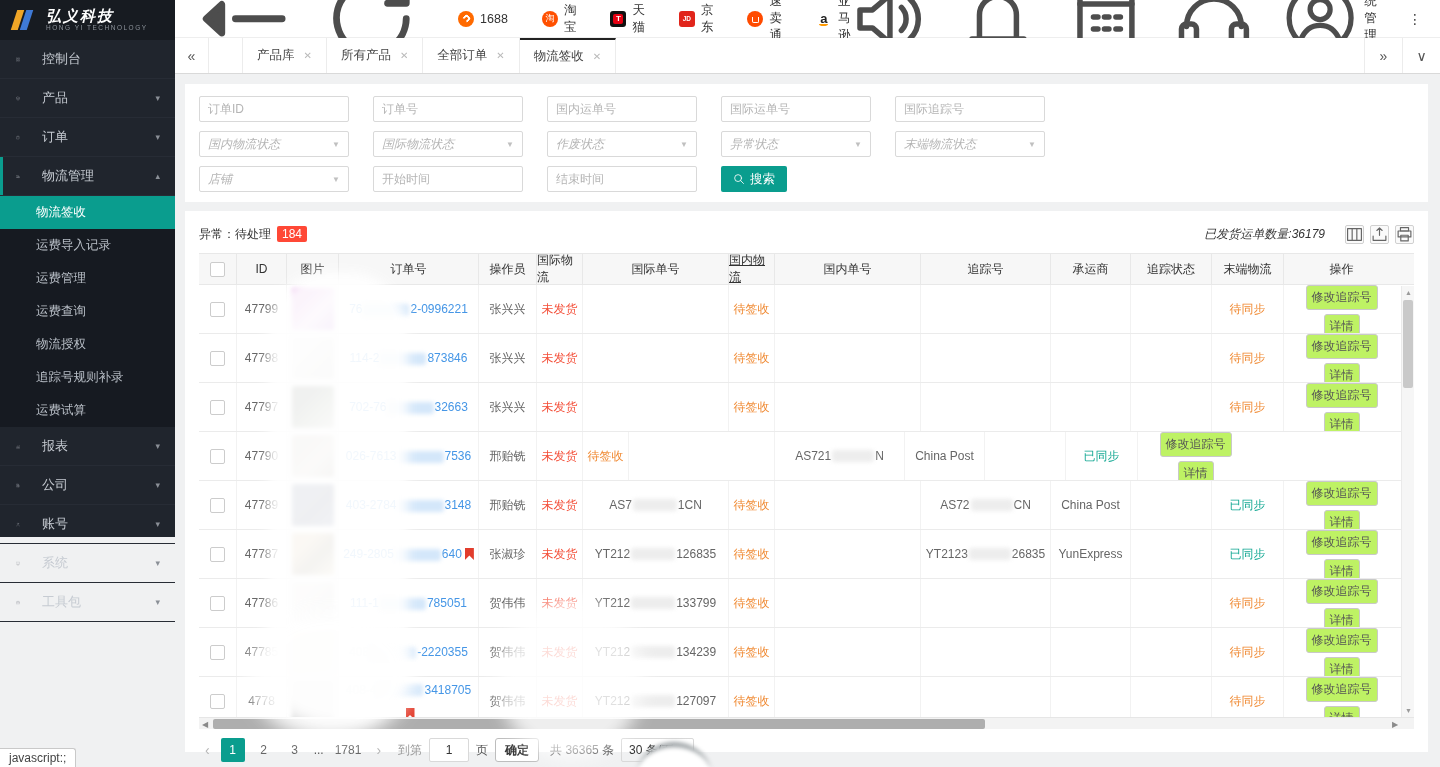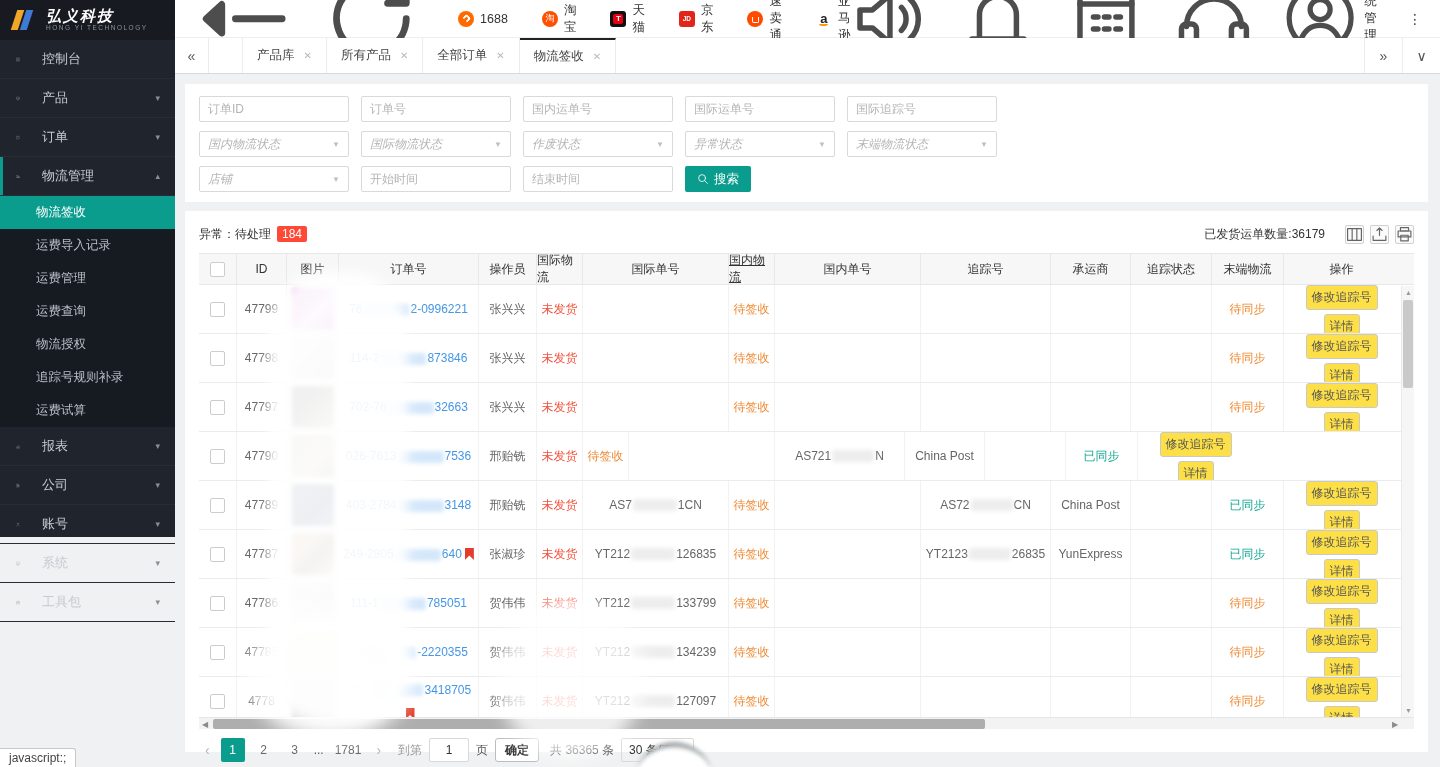"订单ID" .f-row { gap: 12px -> 24px }
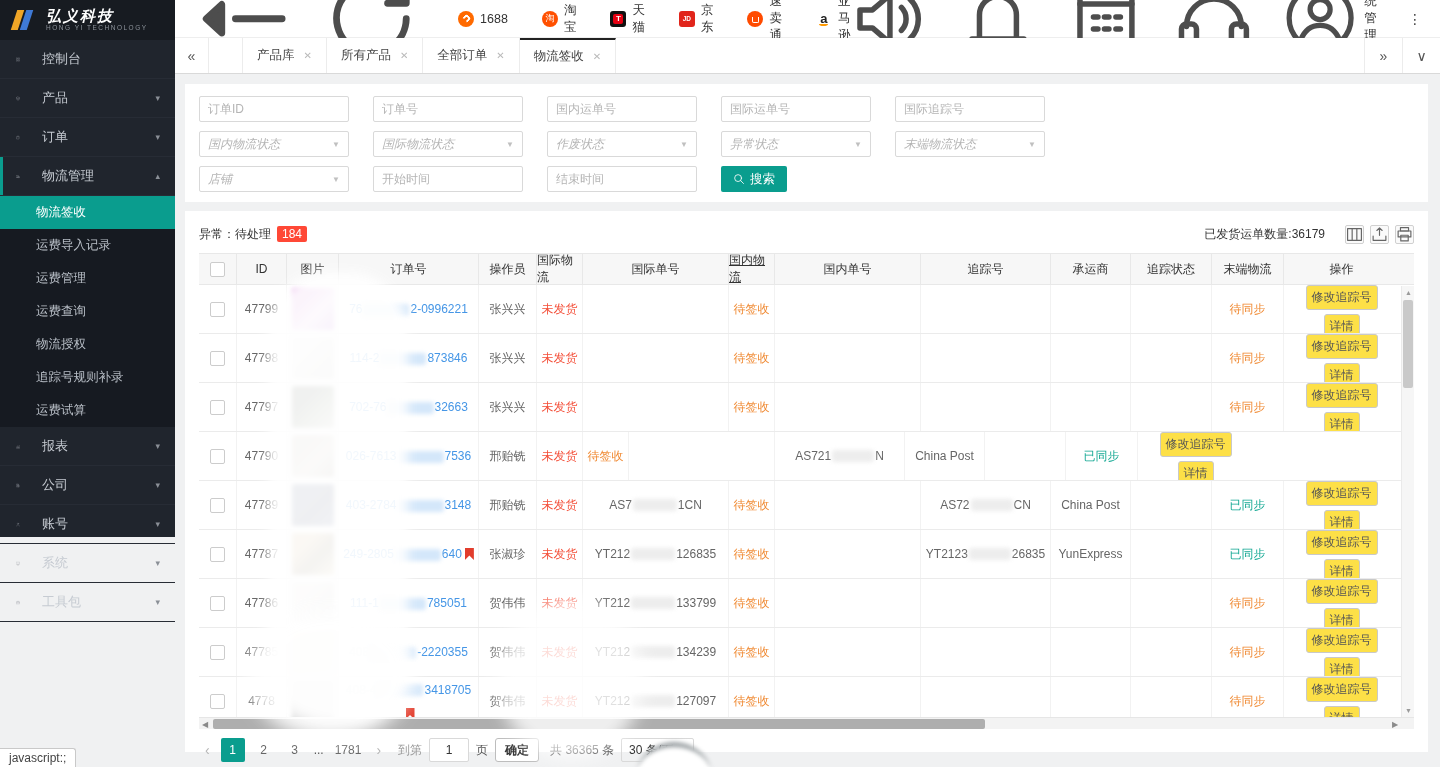"已发货运单数量:36179" .t-toolbar .right { font-style: none -> italic }
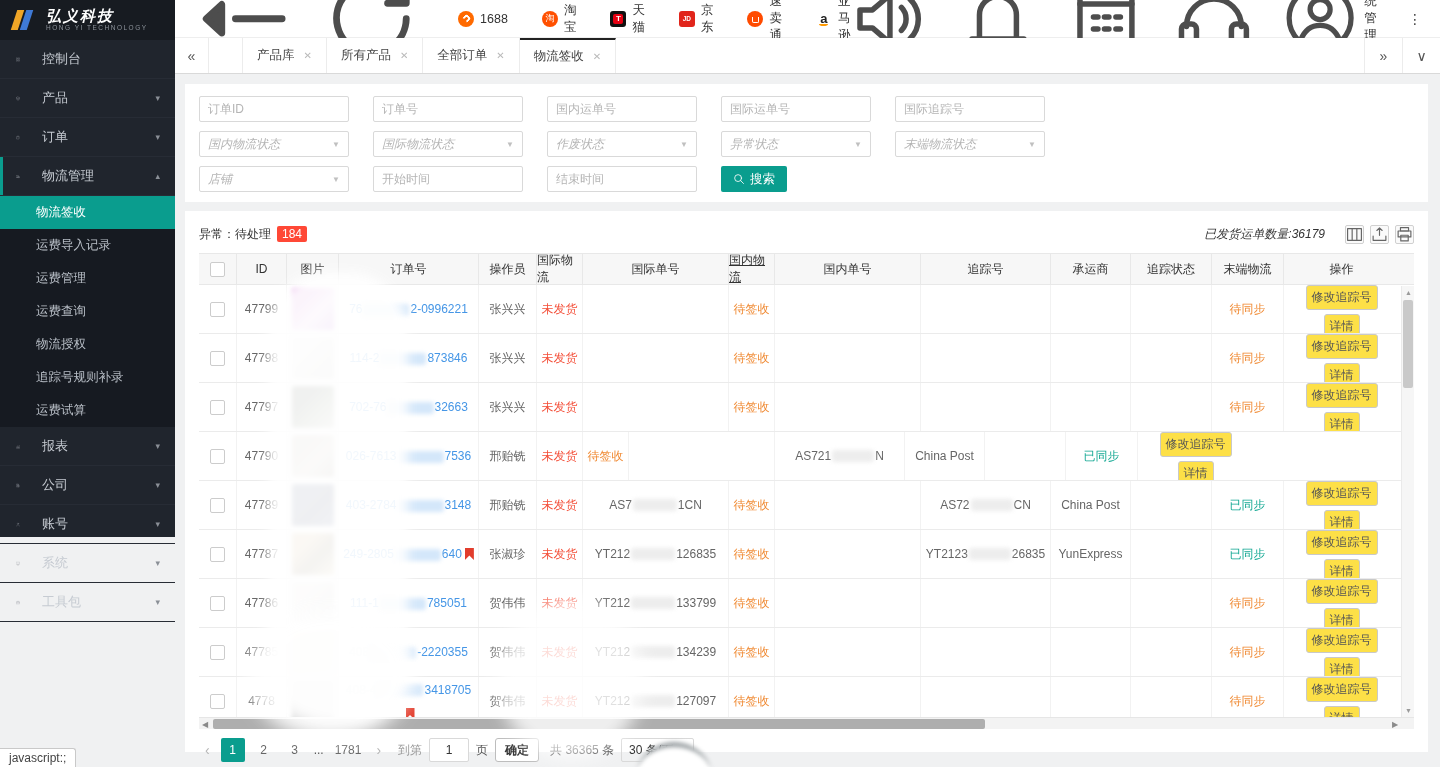"修改追踪号" .row-btn { background: #fde047 -> #bef264 }
